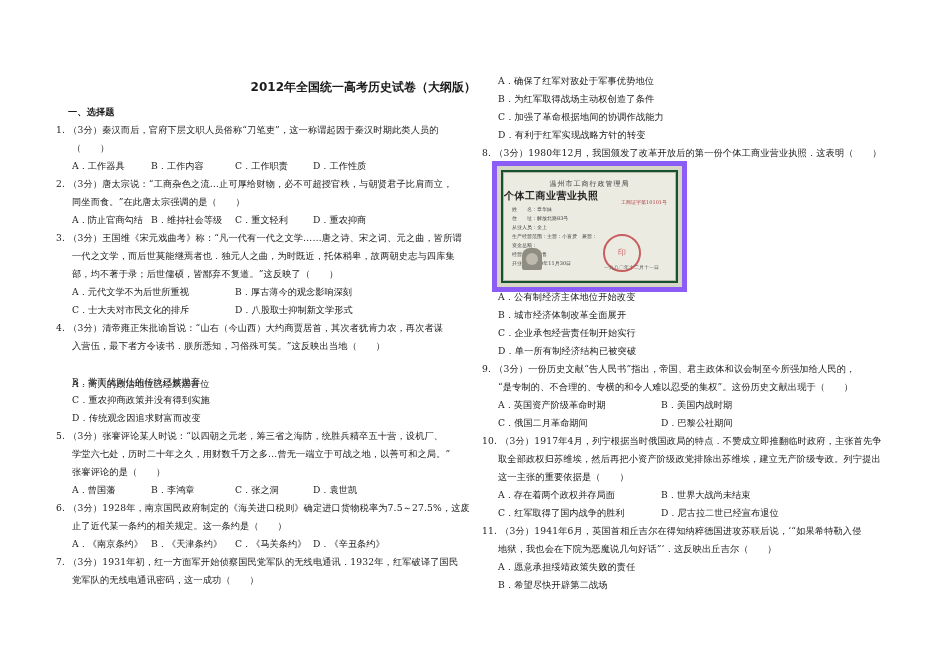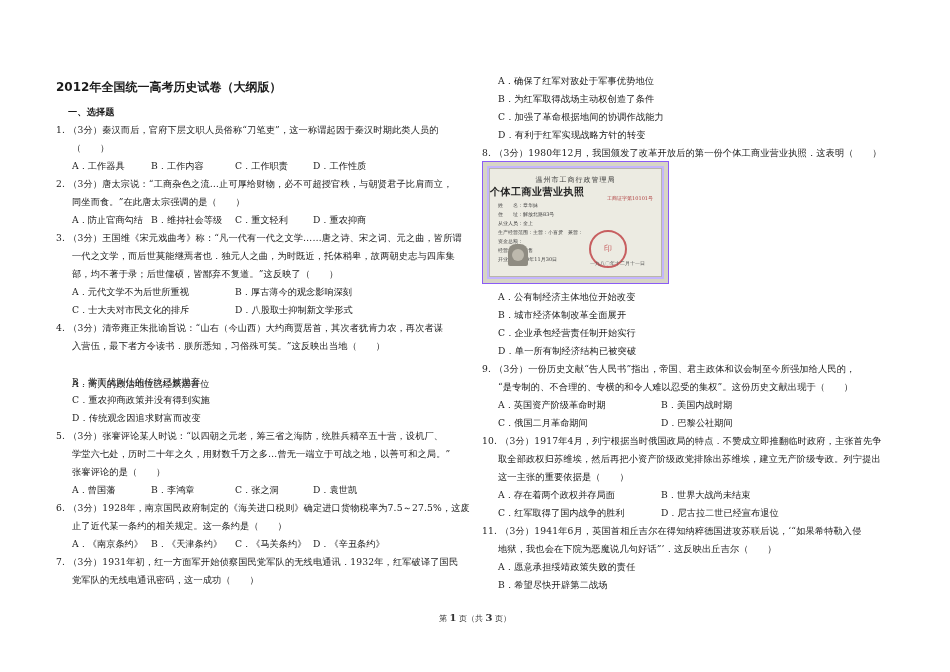"2012年全国统一高考历史试卷（大纲版）" .title { text-align: left -> right }
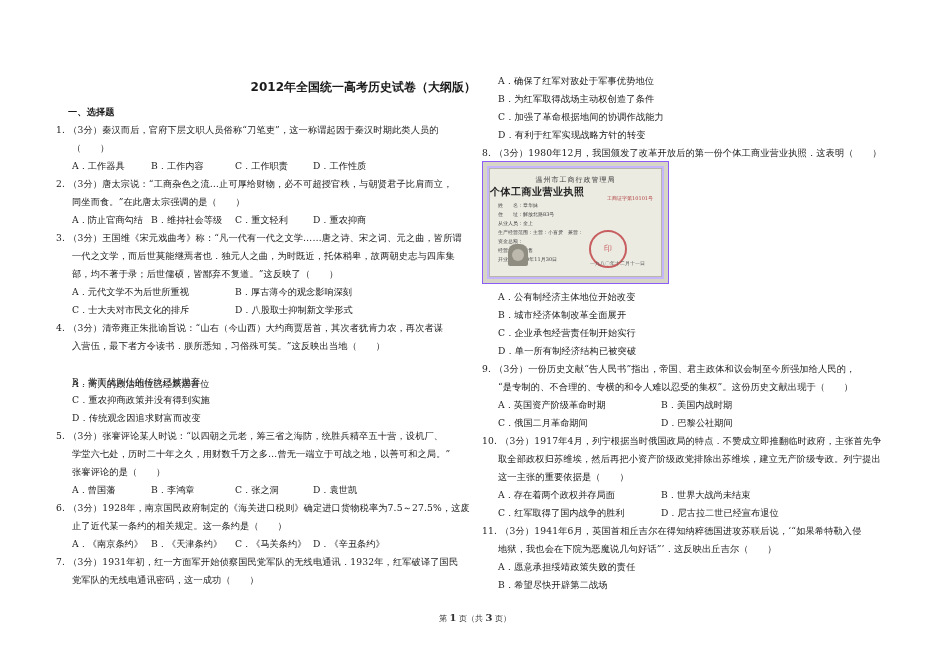"温州市工商行政管理局" .photo { background: #c4b5fd -> #14532d; border: 1px solid #8b5cf6 -> 5px solid #8b5cf6; left: 482px -> 492px }
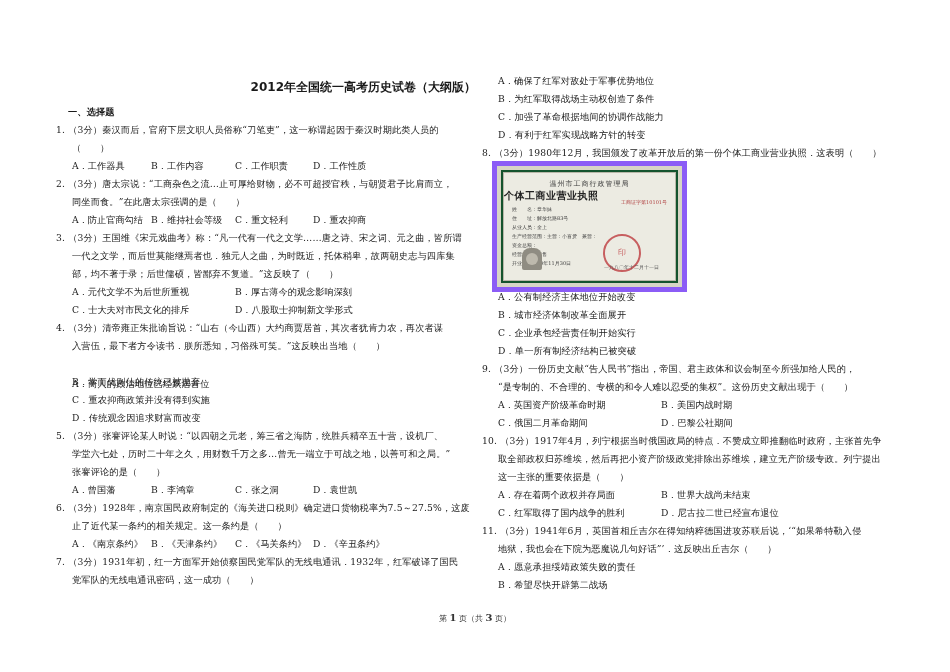"第 1 页（共 3 页）" div.footer { html: <div> <span>第</span> <b>1</b> <span>页（共</span> <b>3</b> <span>页）</span> </div> -> none }
